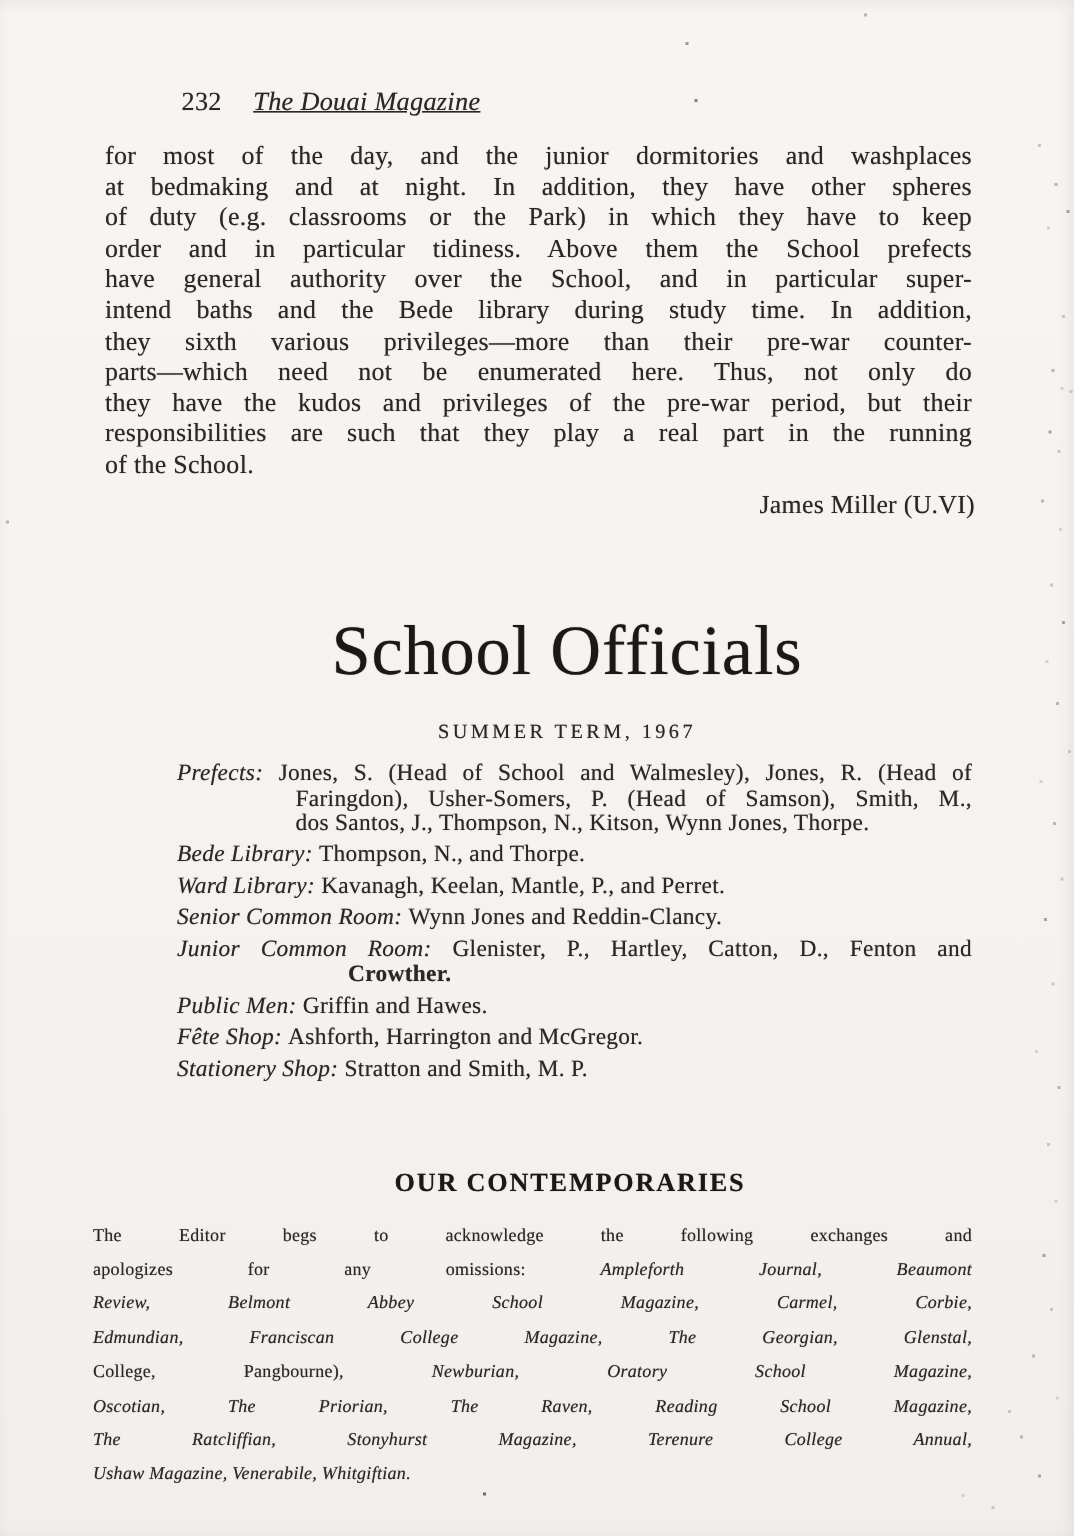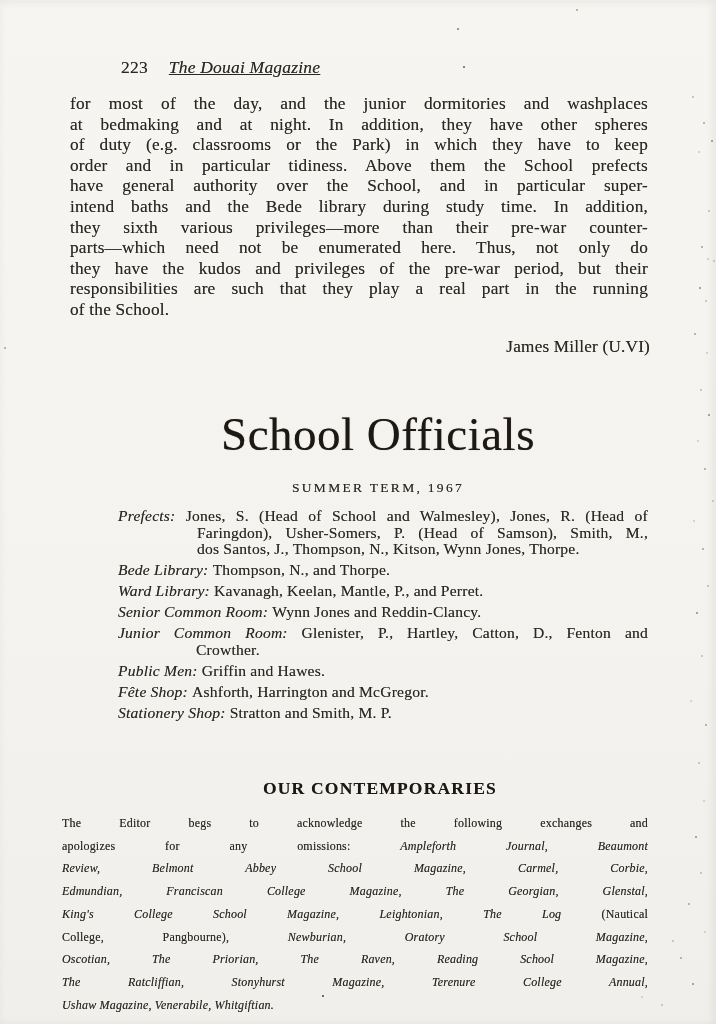"223" span.num { text: 223 -> 232 }
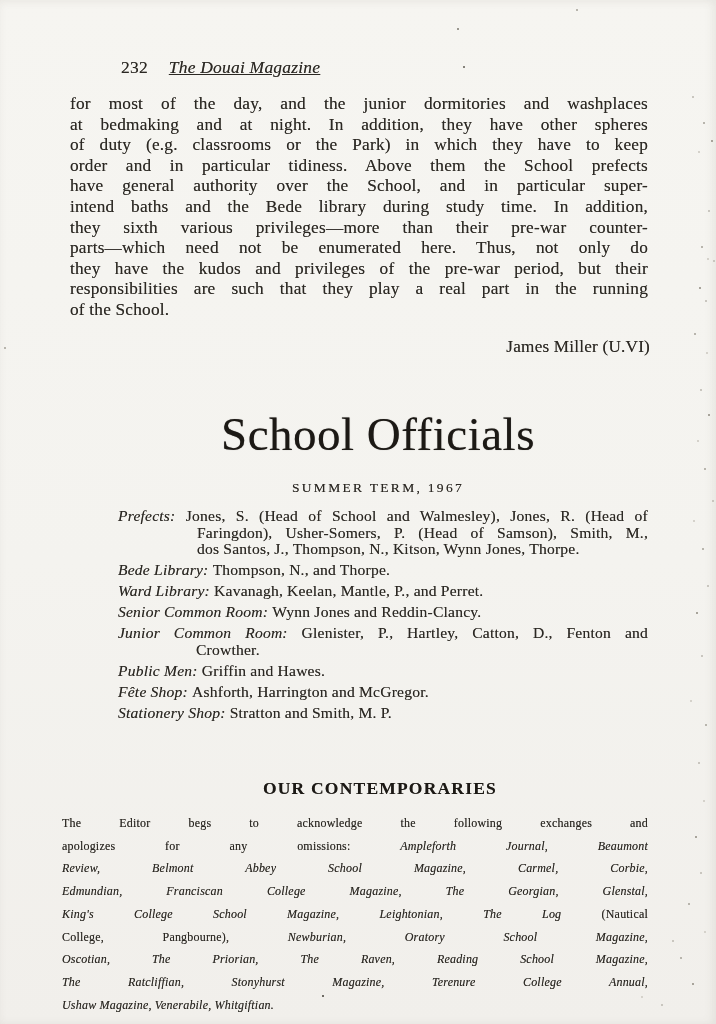"James Miller (U.VI)" .byline { top: 337px -> 327px }
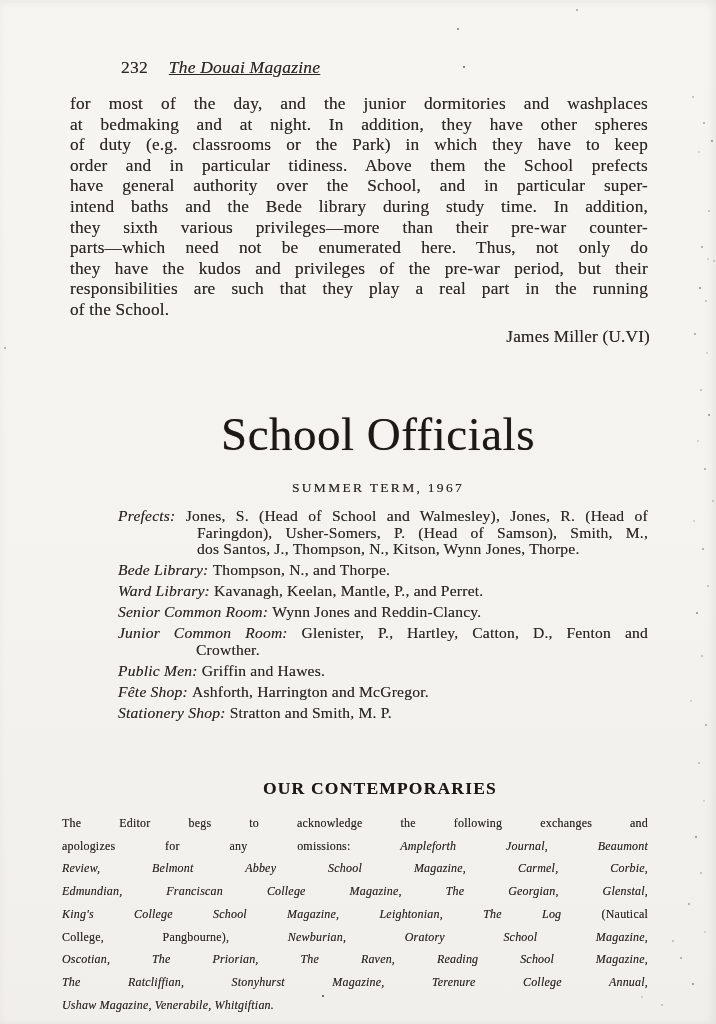"Crowther." .crowther-indent { font-weight: none -> bold; margin-left: 78px -> 114px }
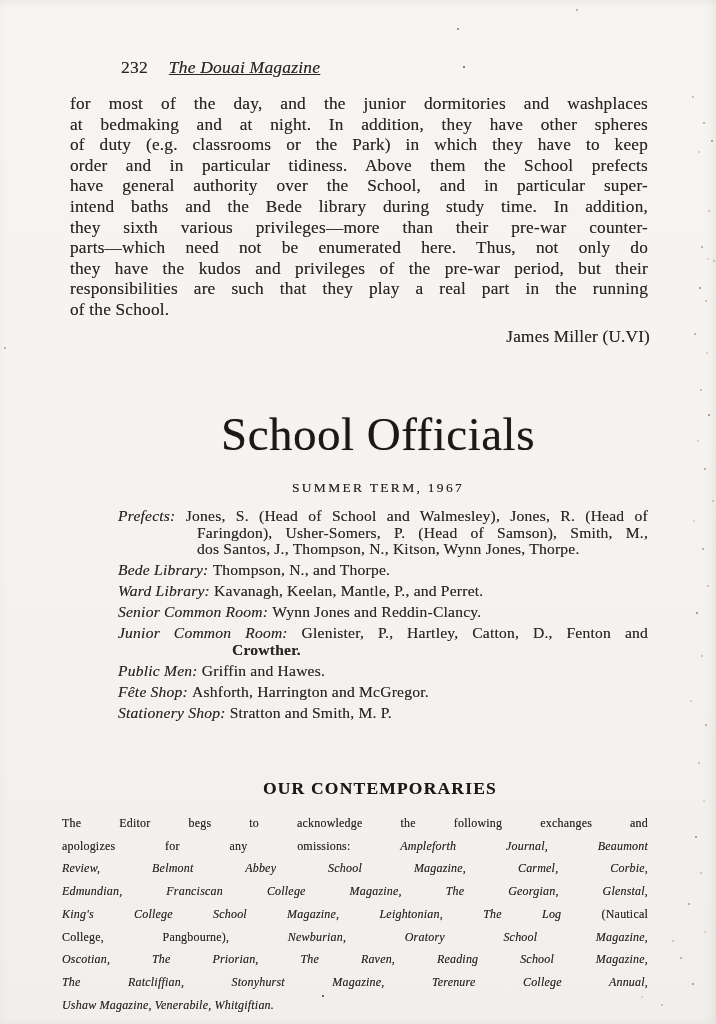"King's College School Magazine," div.line { html: <div><span>King's College School Magazine, Leightonian, The Log </span><span>(Nautical</span></div> -> none }
